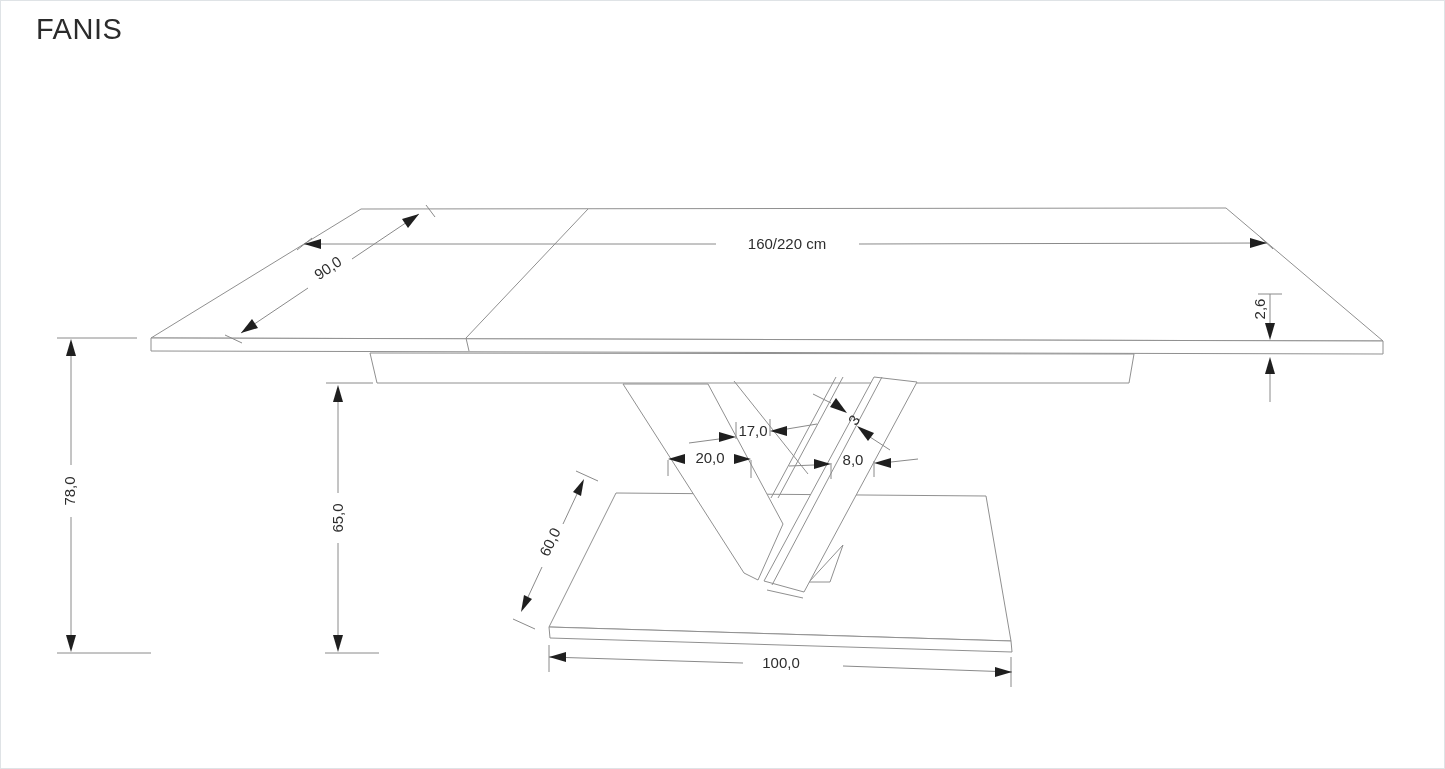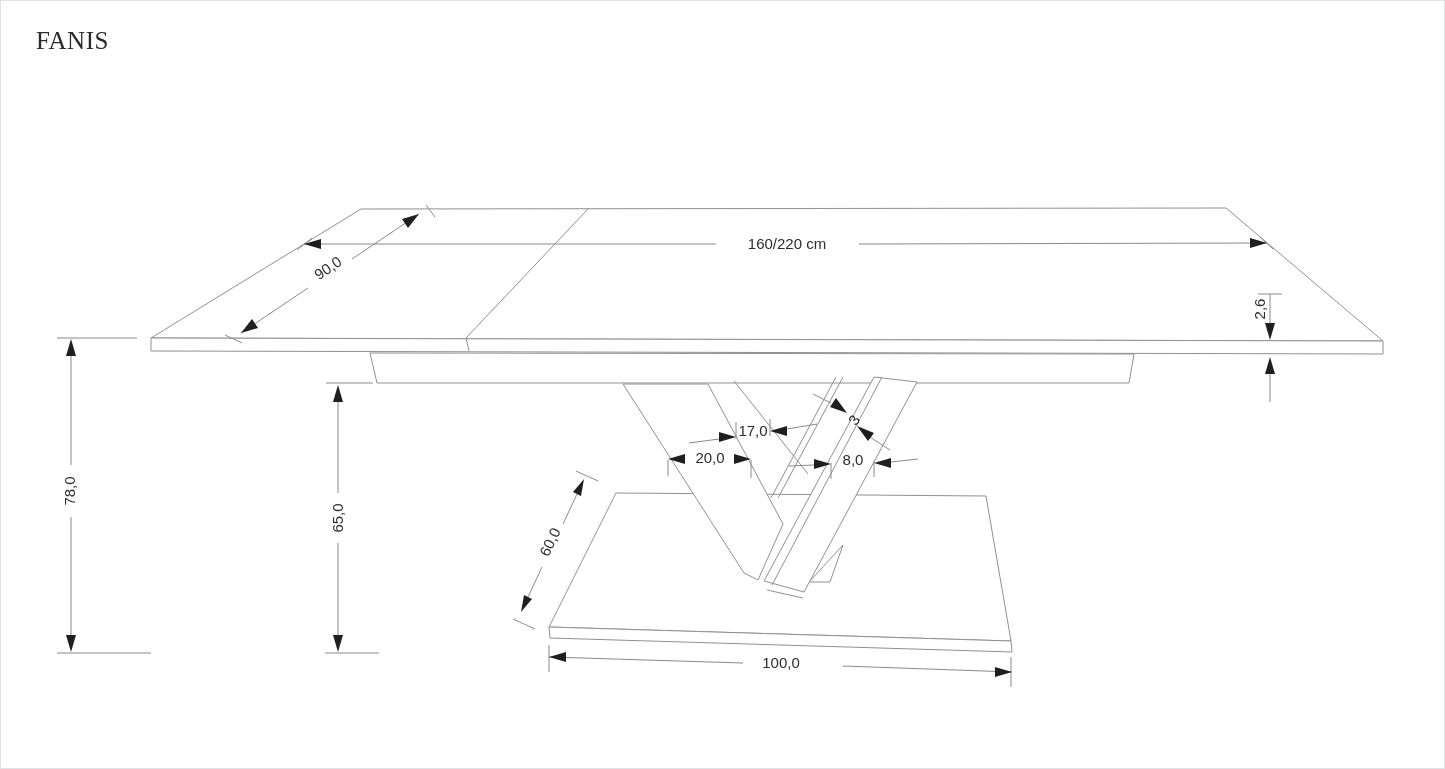"FANIS" #title { font-family: Liberation Serif, serif -> Liberation Sans, sans-serif; font-size: 25px -> 29px; top: 26px -> 12px }
